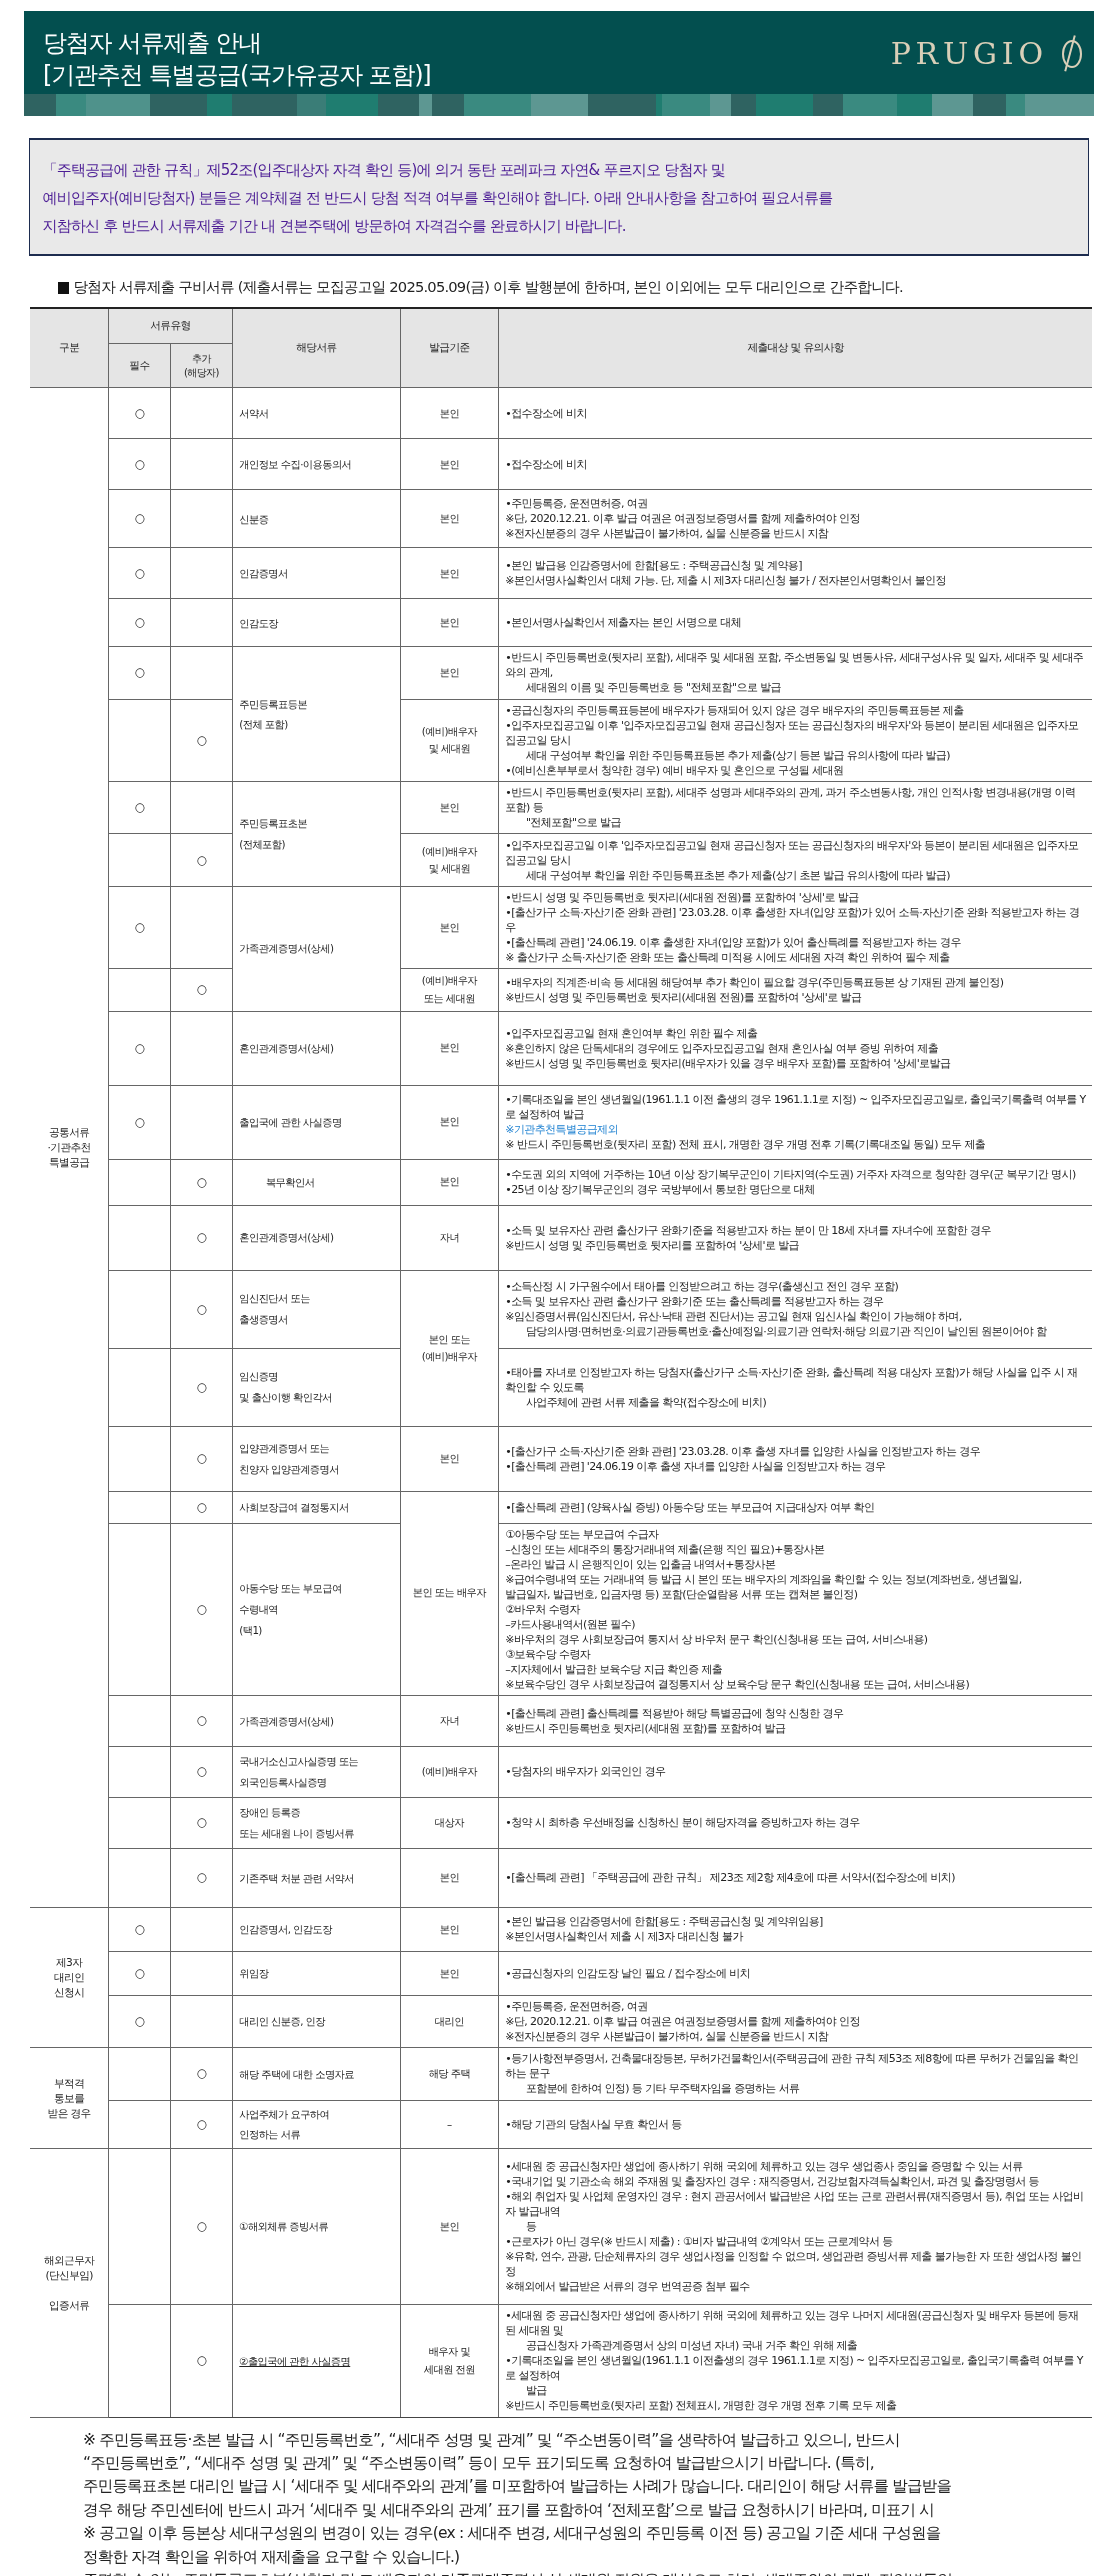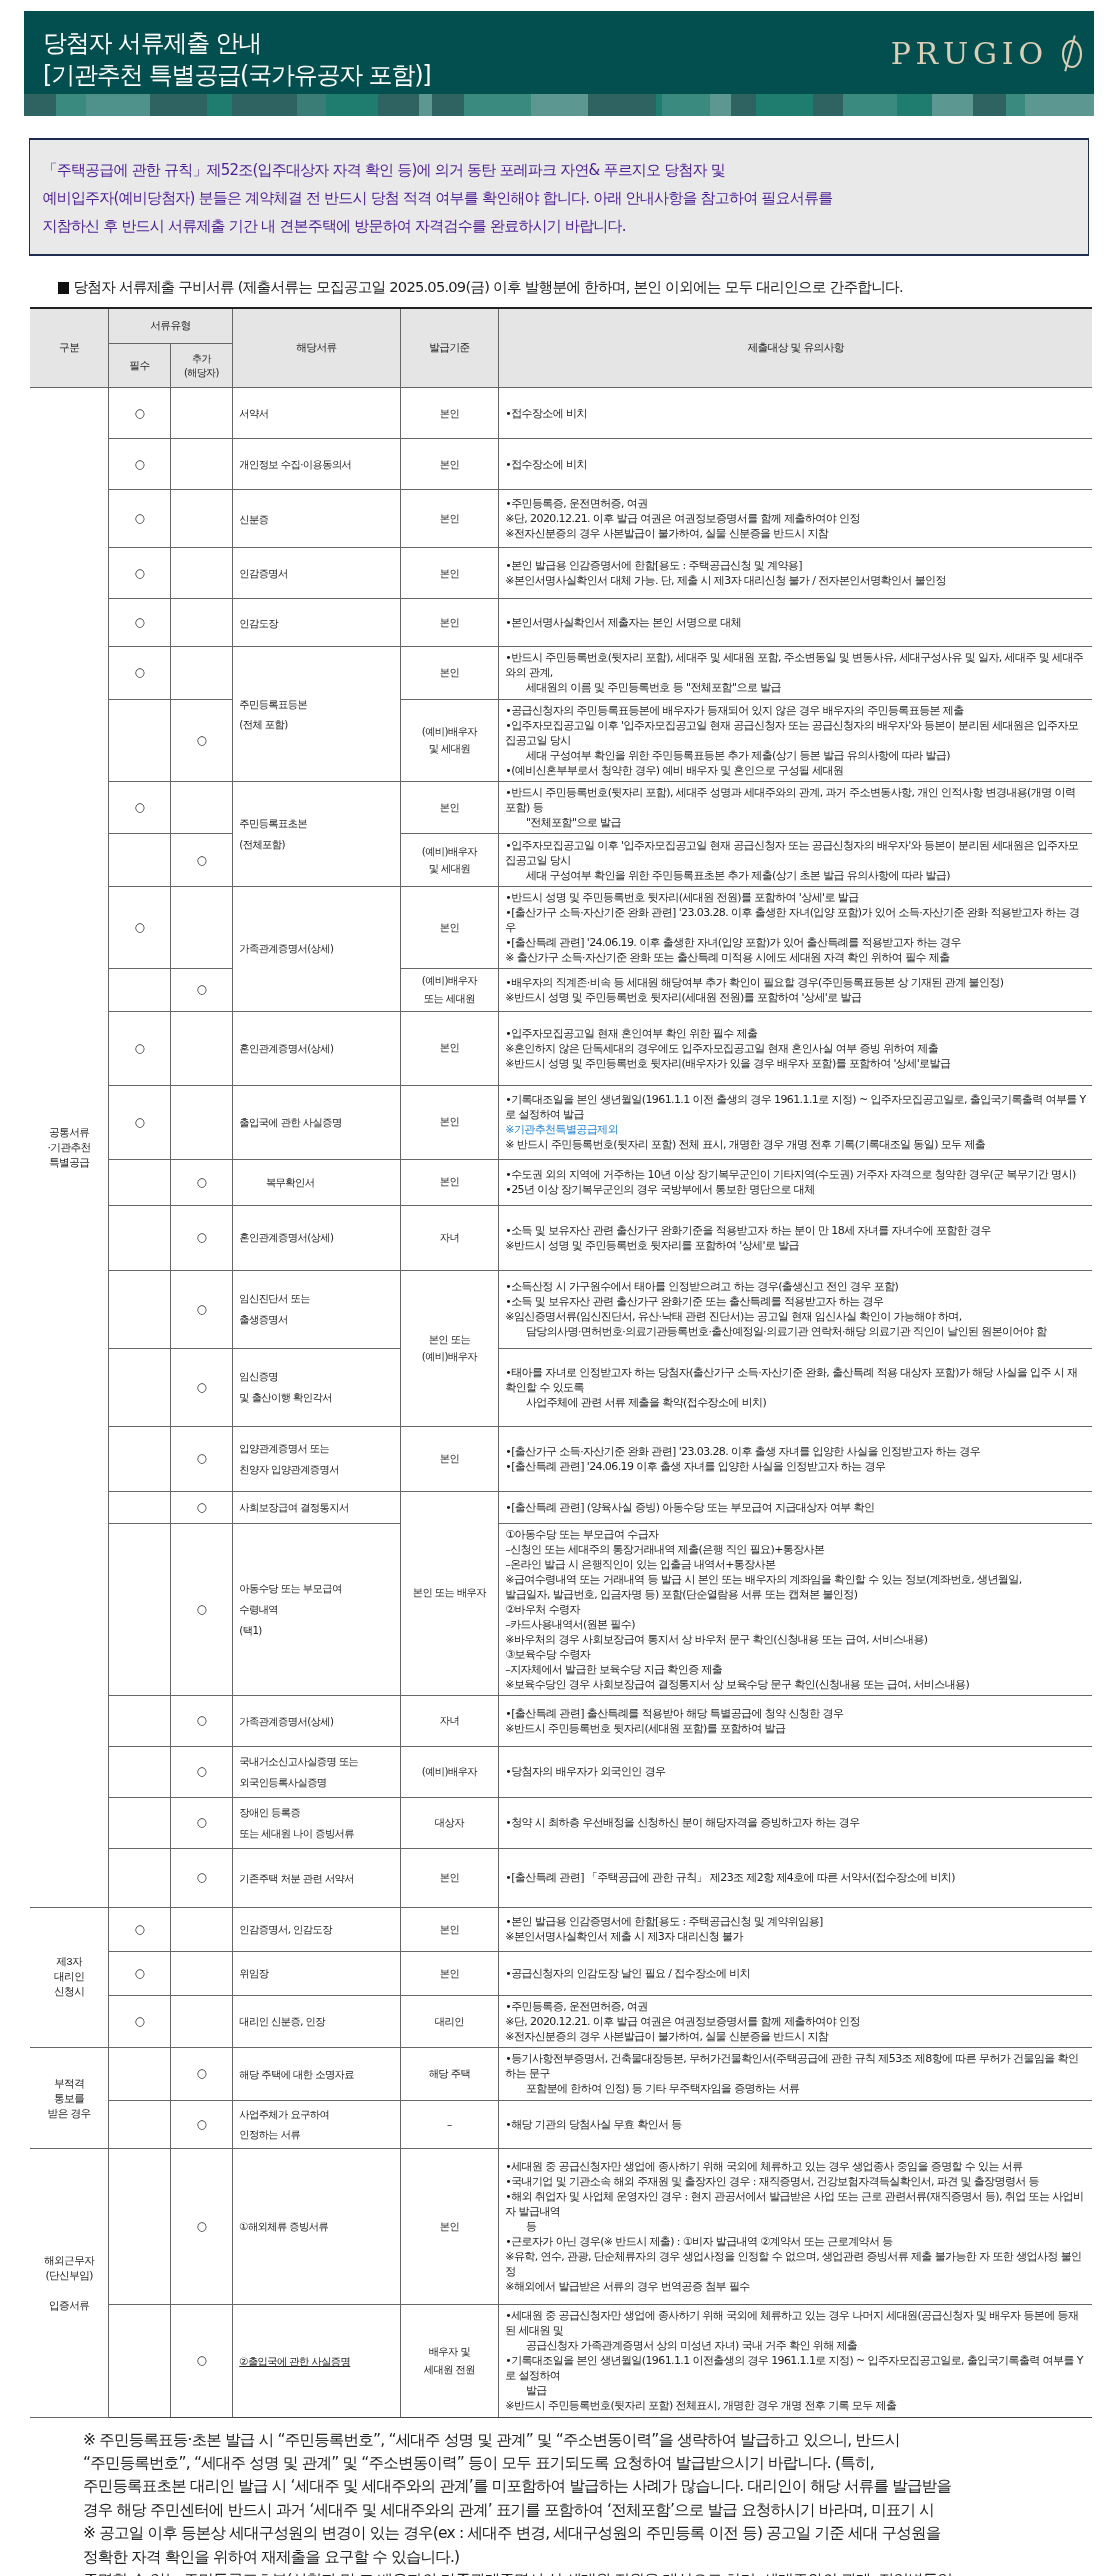"제3자" td.cat { font-family: Liberation Mono, monospace -> none }
